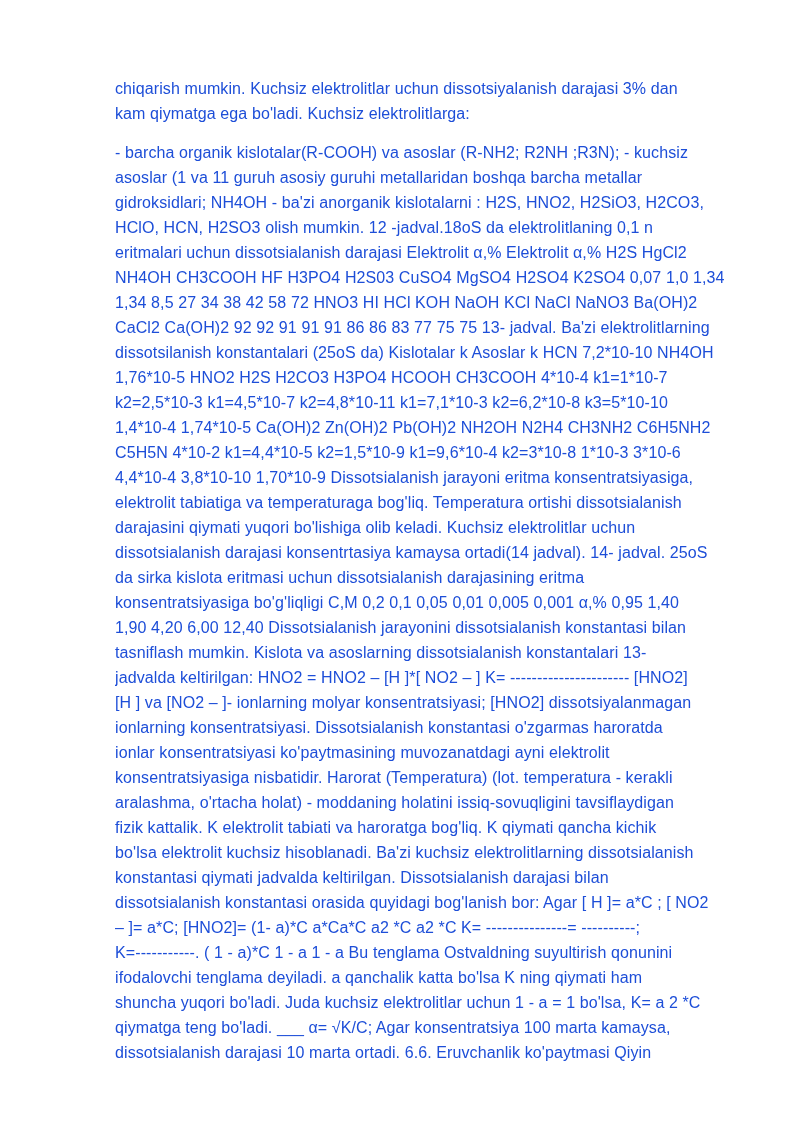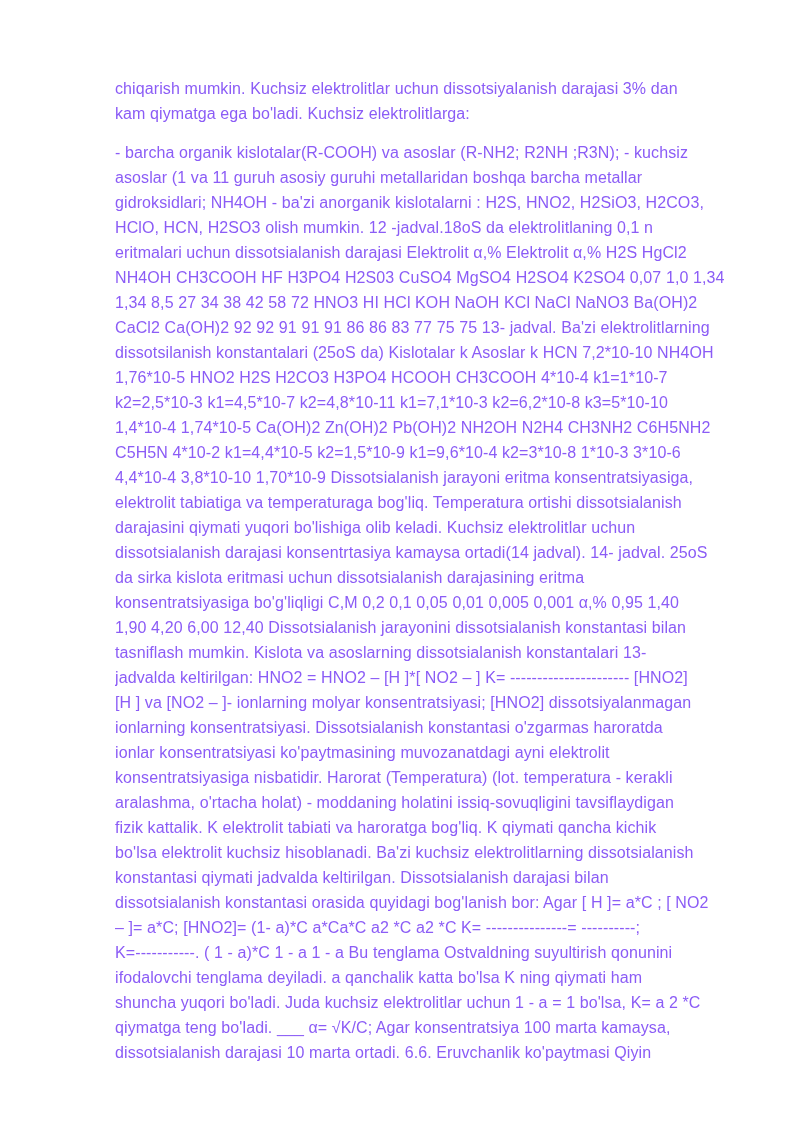"chiqarish mumkin. Kuchsiz elektrolitlar" .text-block { color: #8b5cf6 -> #1d4ed8 }
